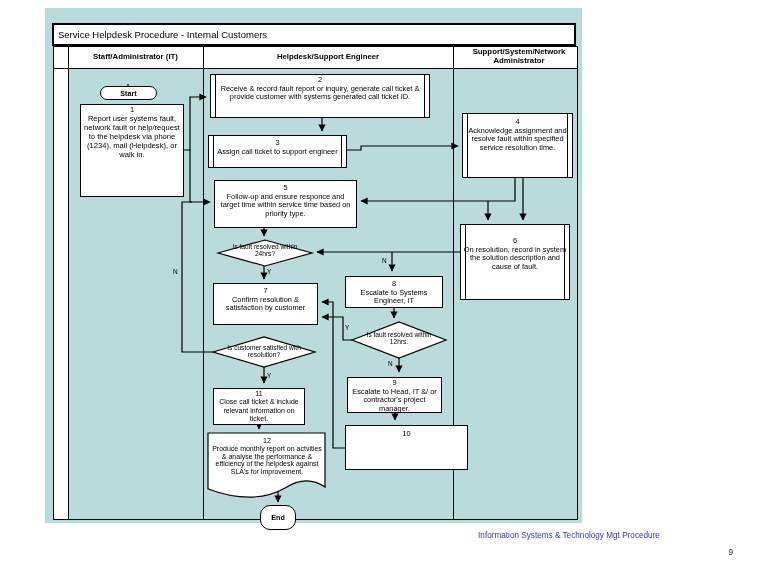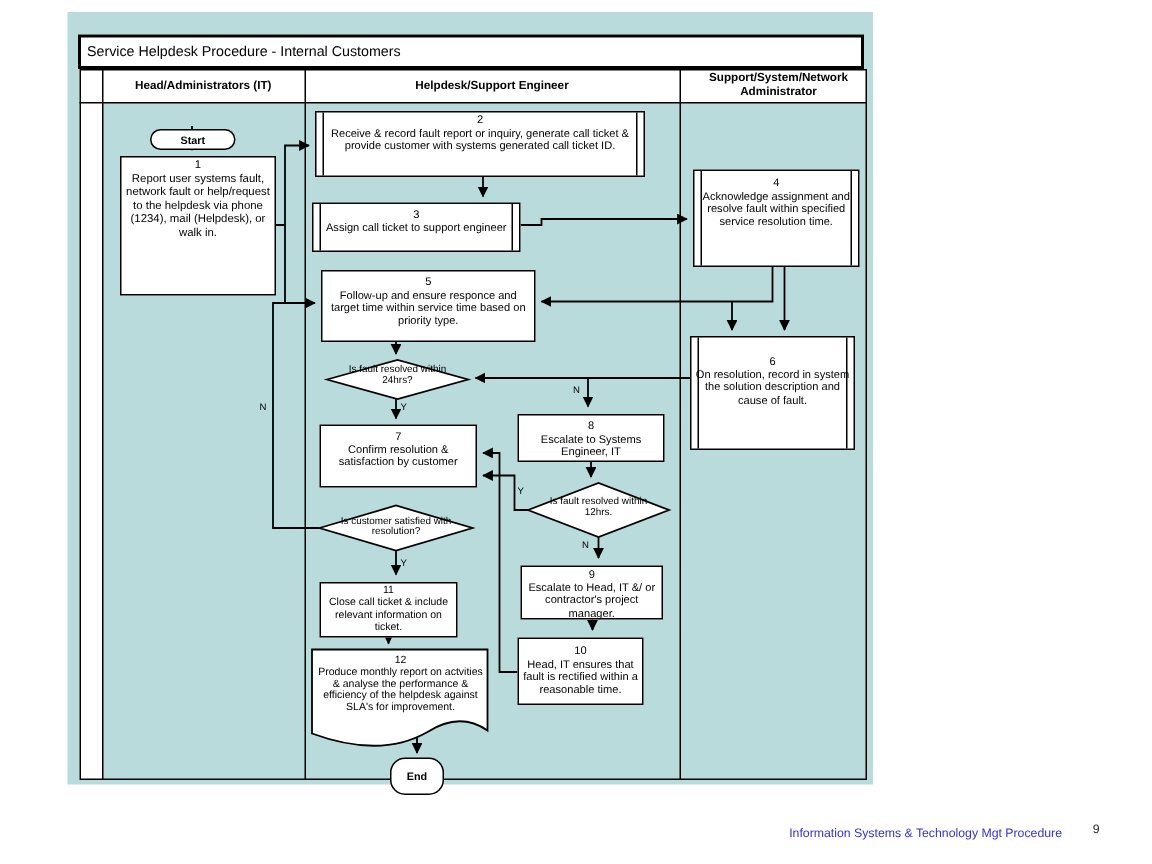"Head/Administrators (IT)" div.abs { text: Head/Administrators -> Staff/Administrator }
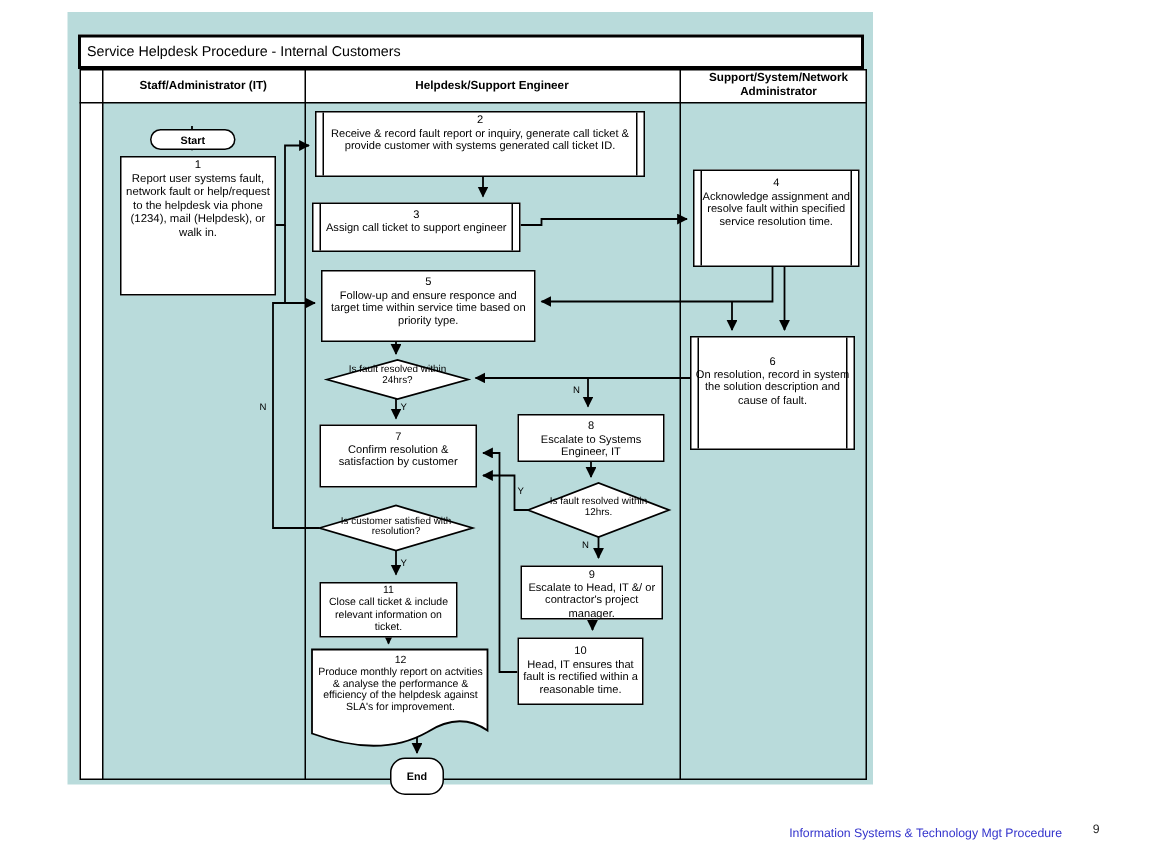"10" div.abs { width: 84px -> 123px }
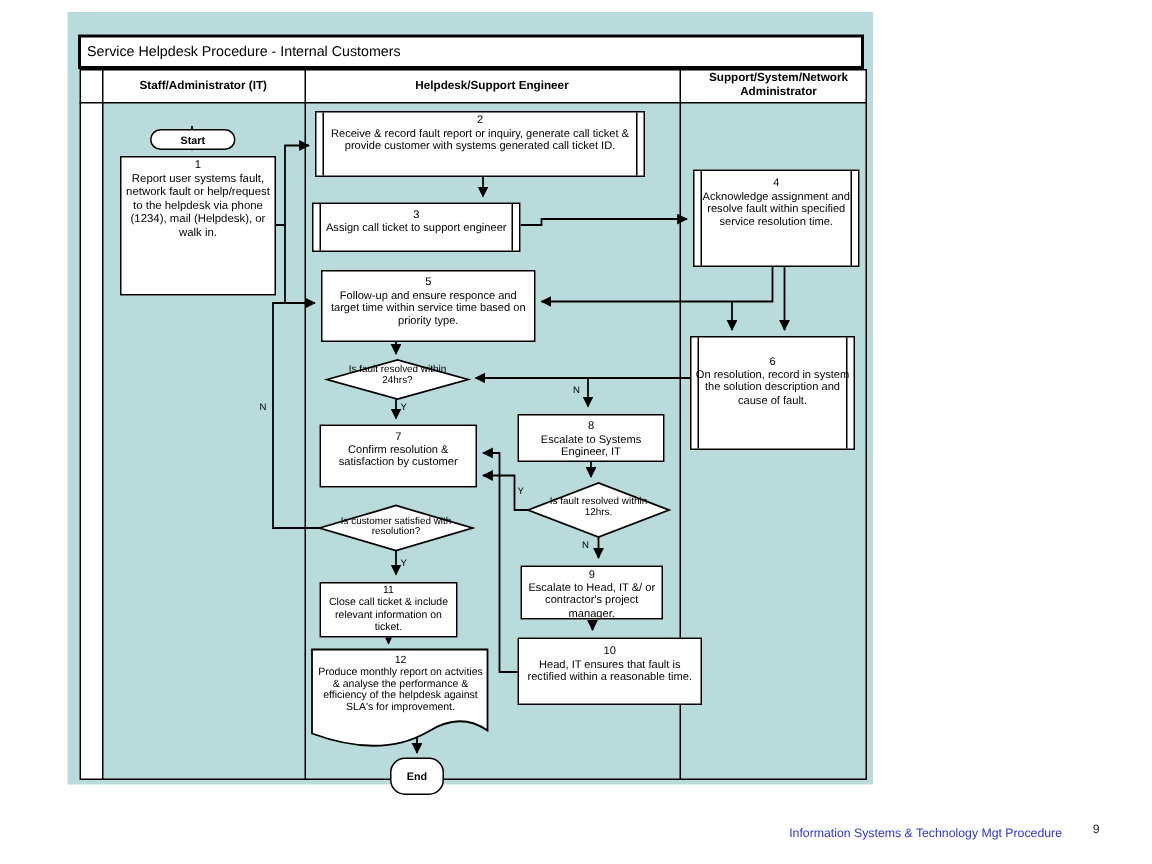"Head, IT ensures that fault" span { html: <span>Head, IT ensures that fault is rectified within a reasonable time.</span> -> none }
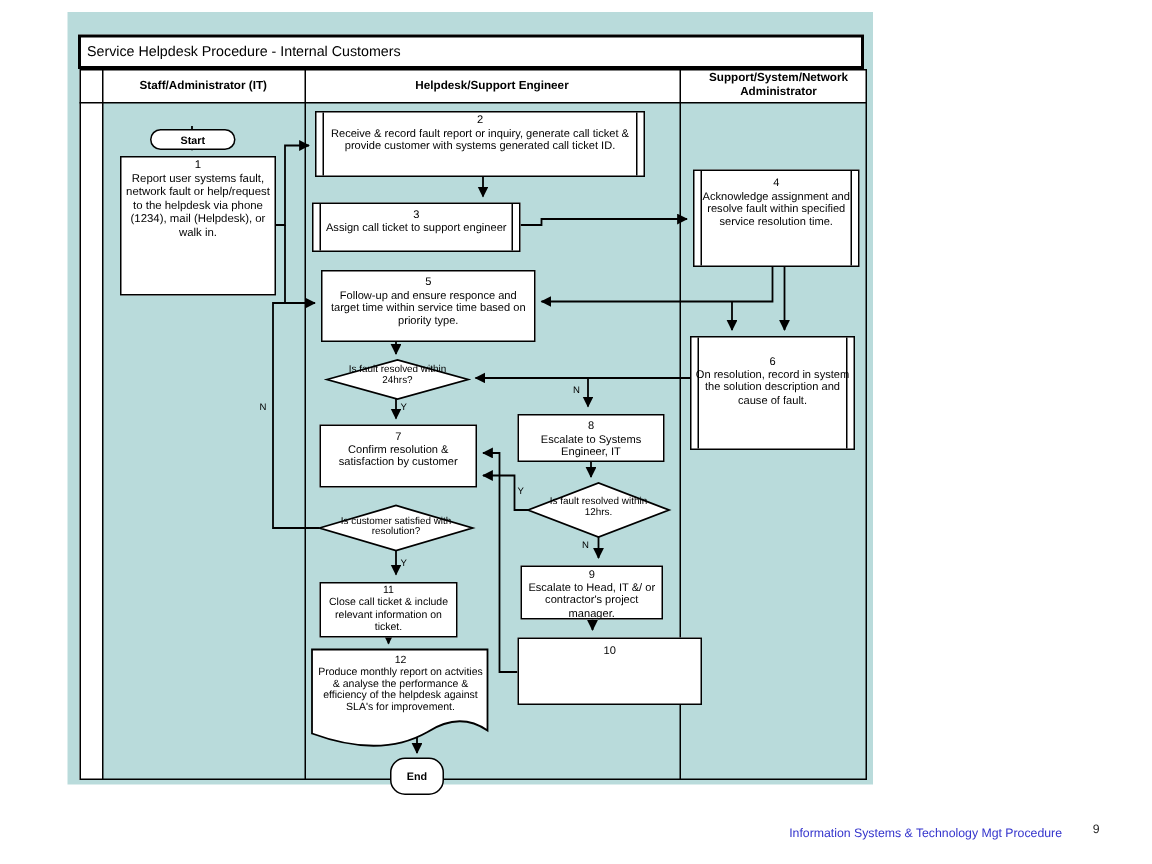"Information Systems & Technology Mgt" div.abs { margin-top: 20px -> none; text-align: right -> center }
